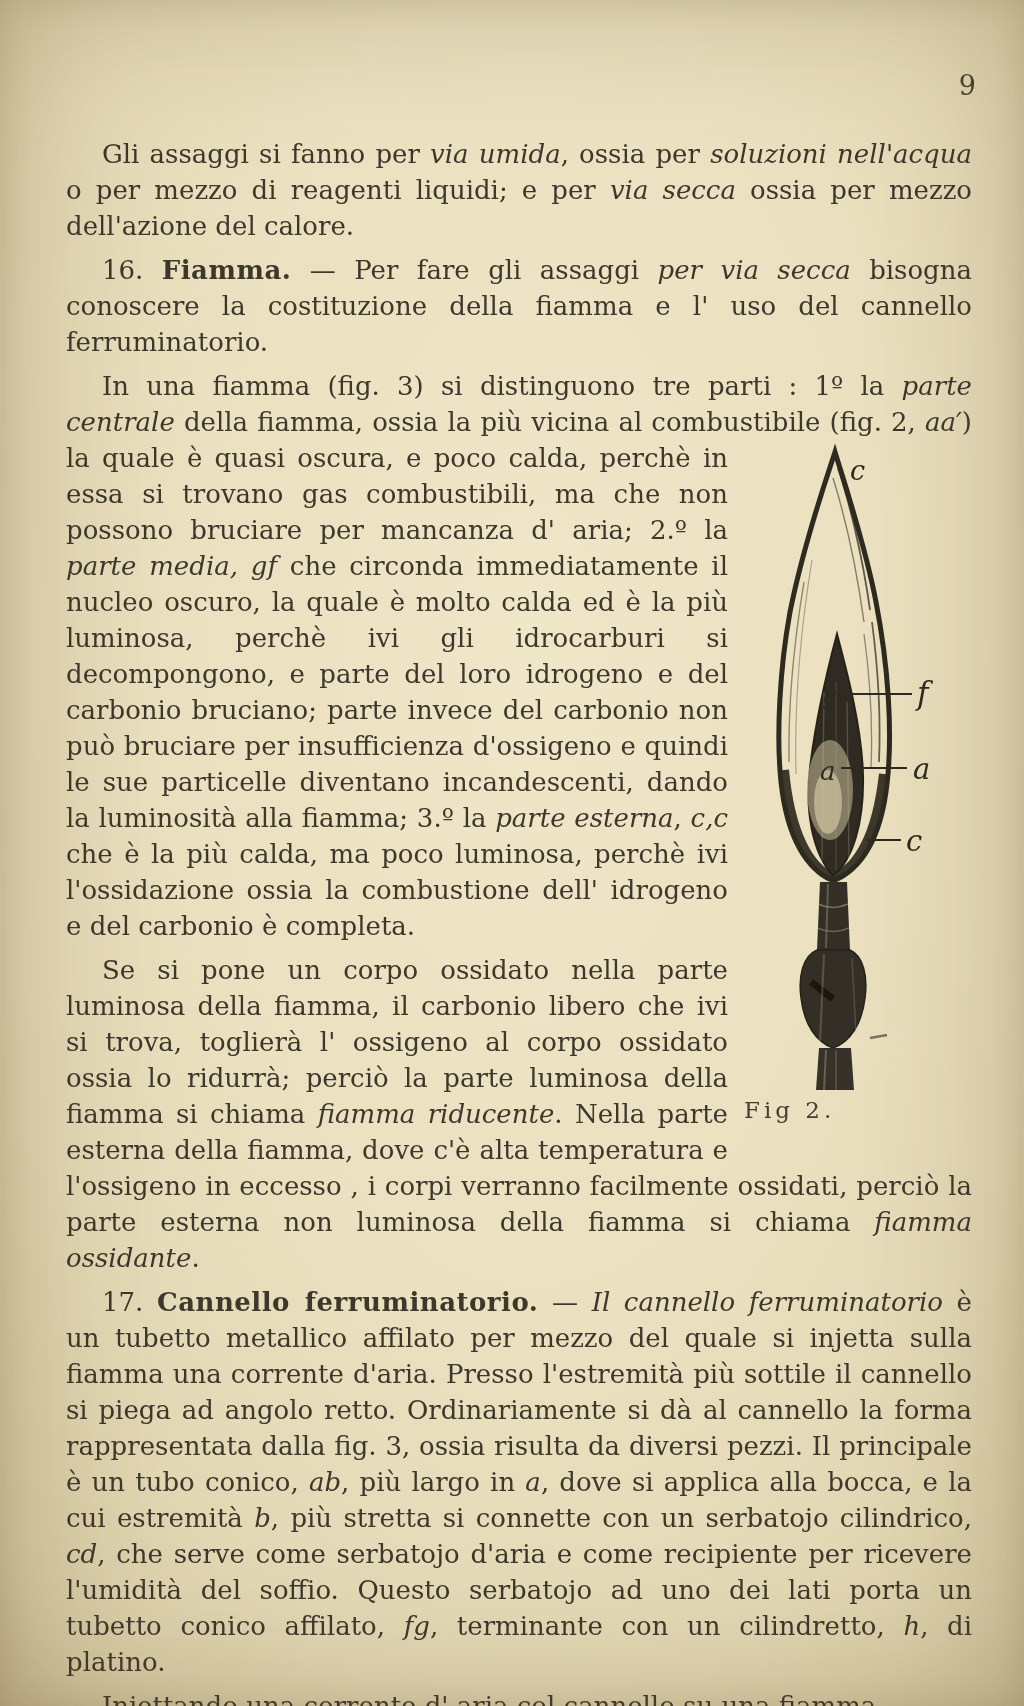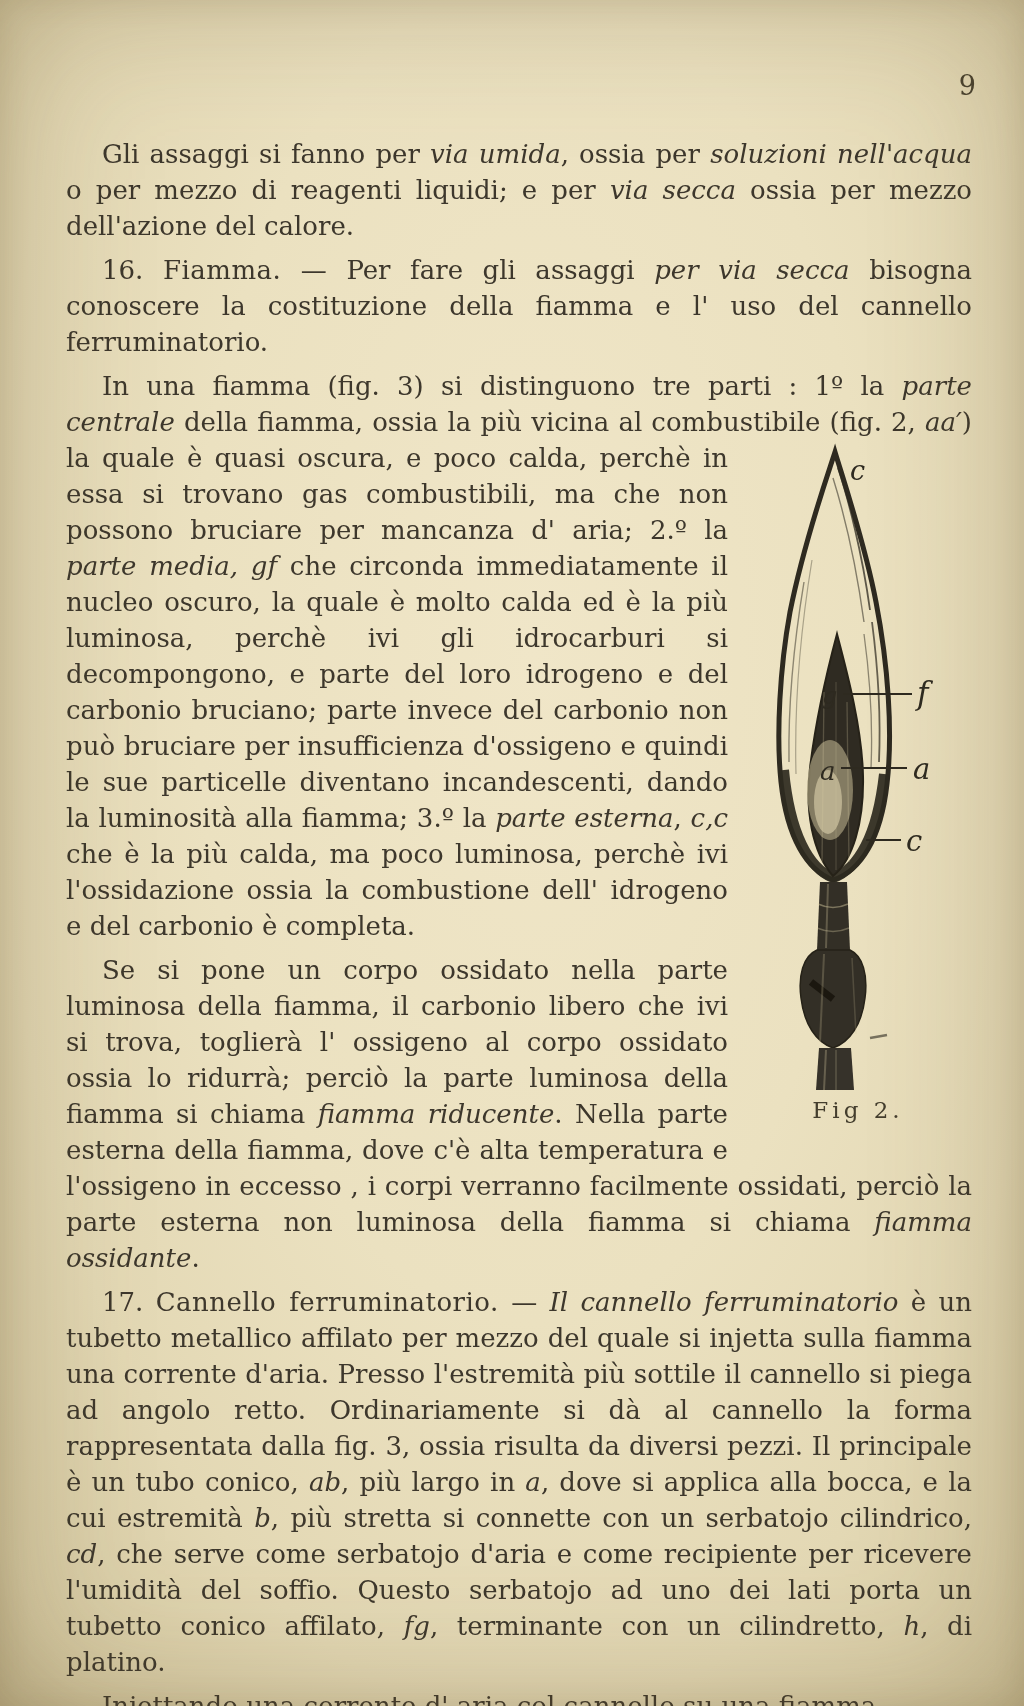"Fiamma." .b { font-weight: normal -> bold }
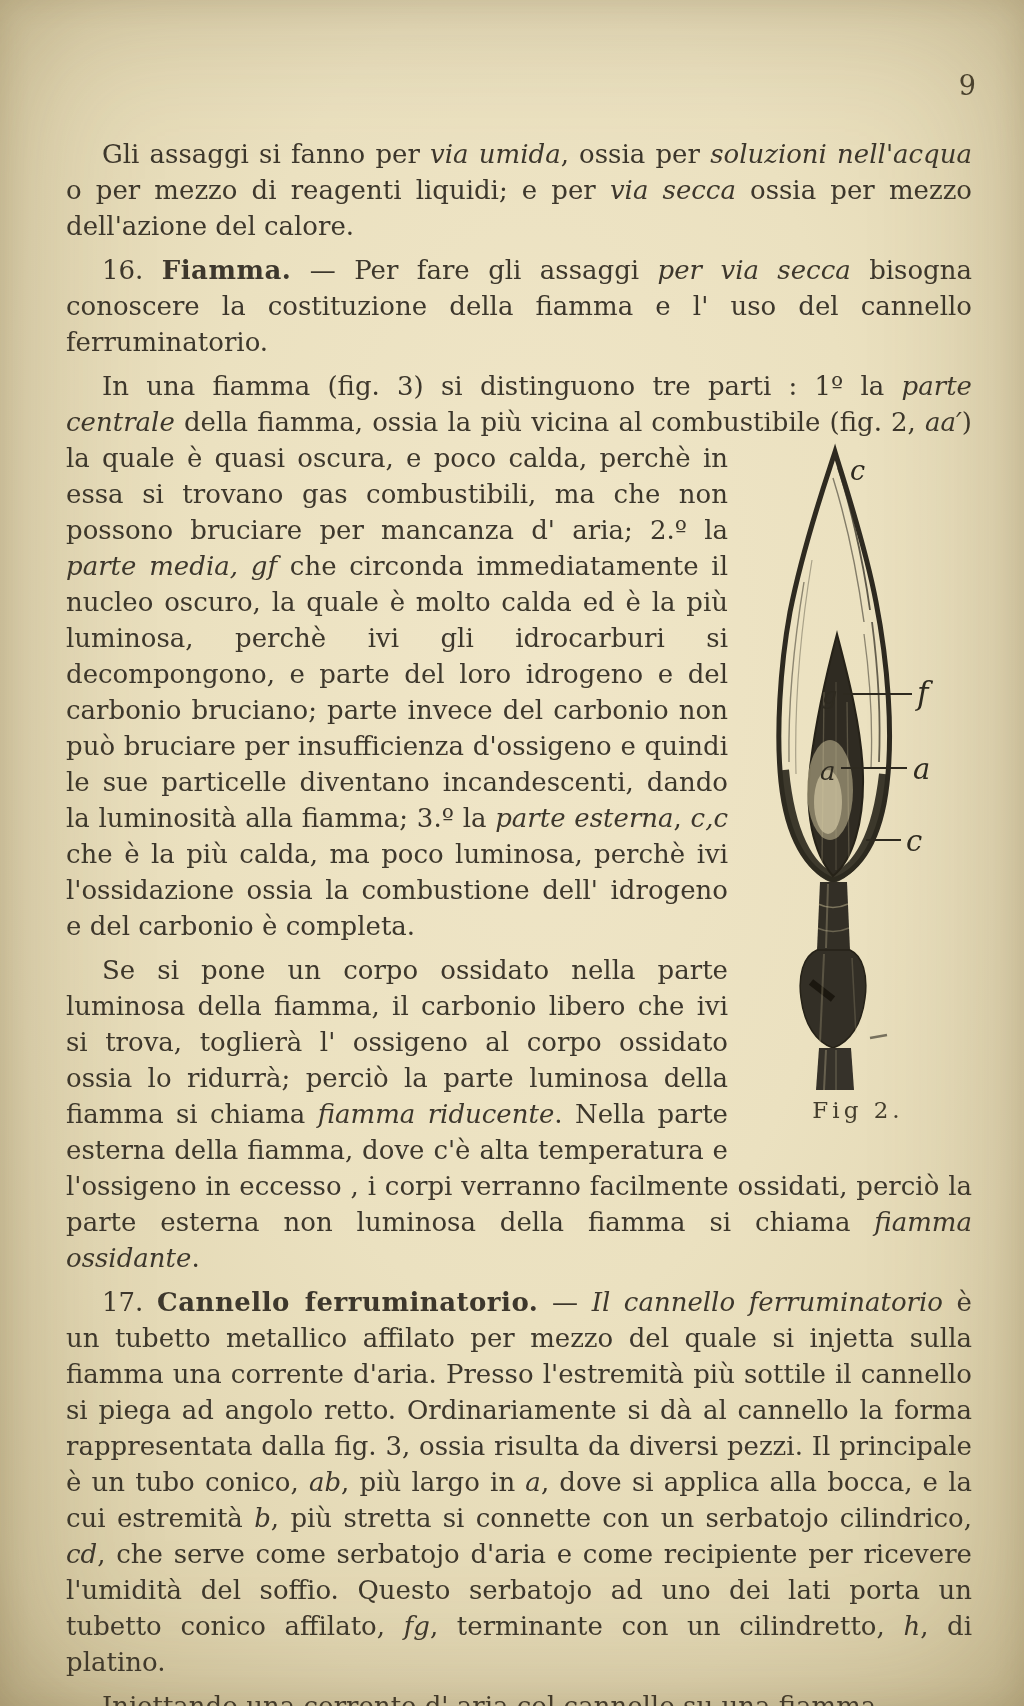"Fig 2." .figcaption { text-align: center -> left }
